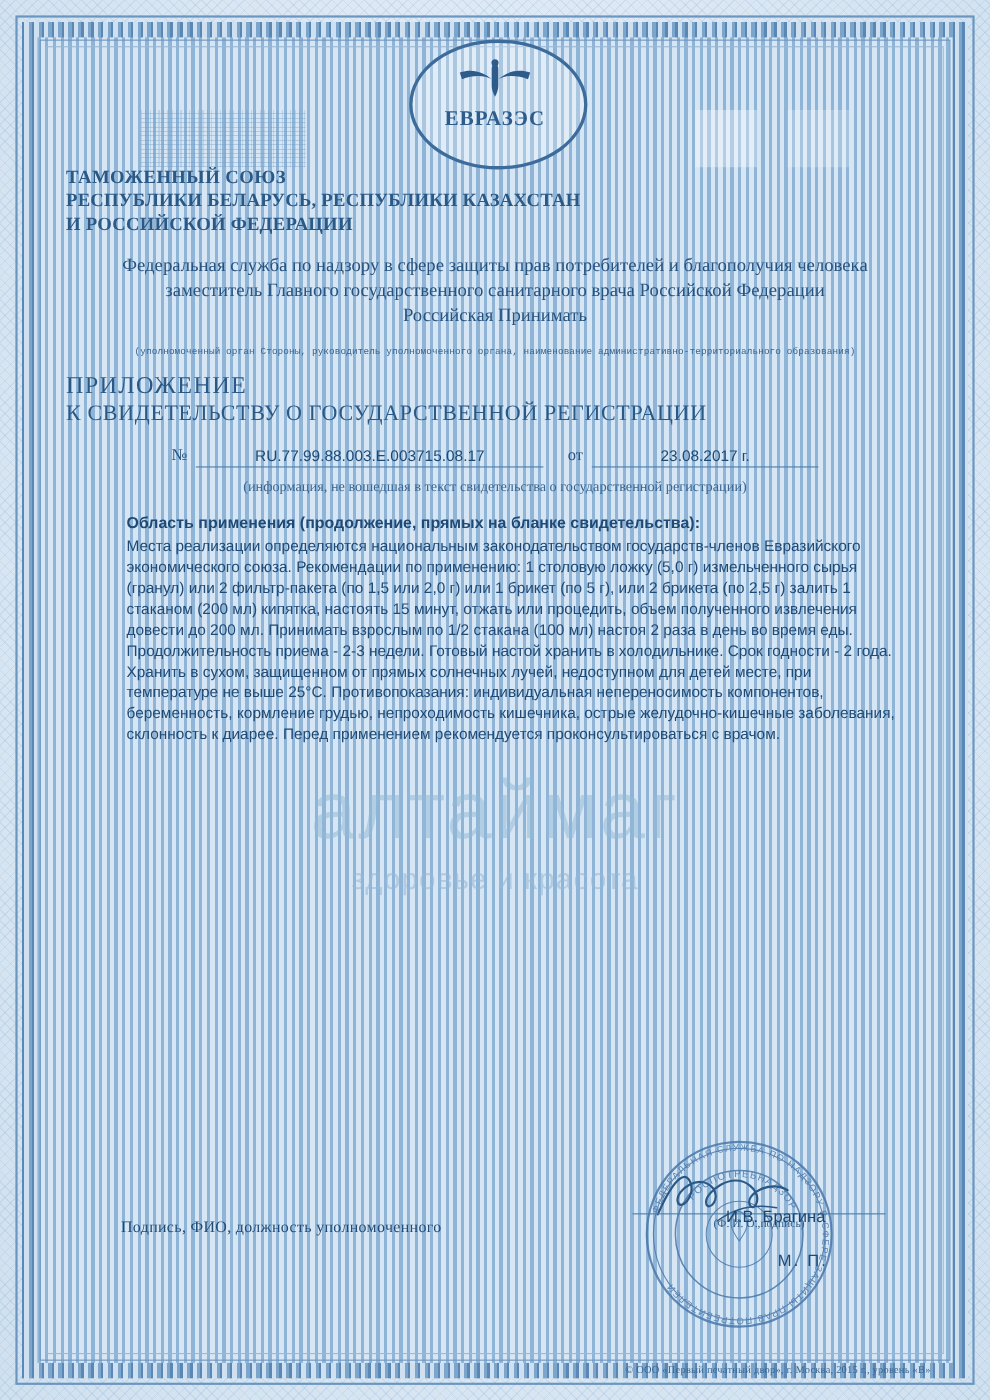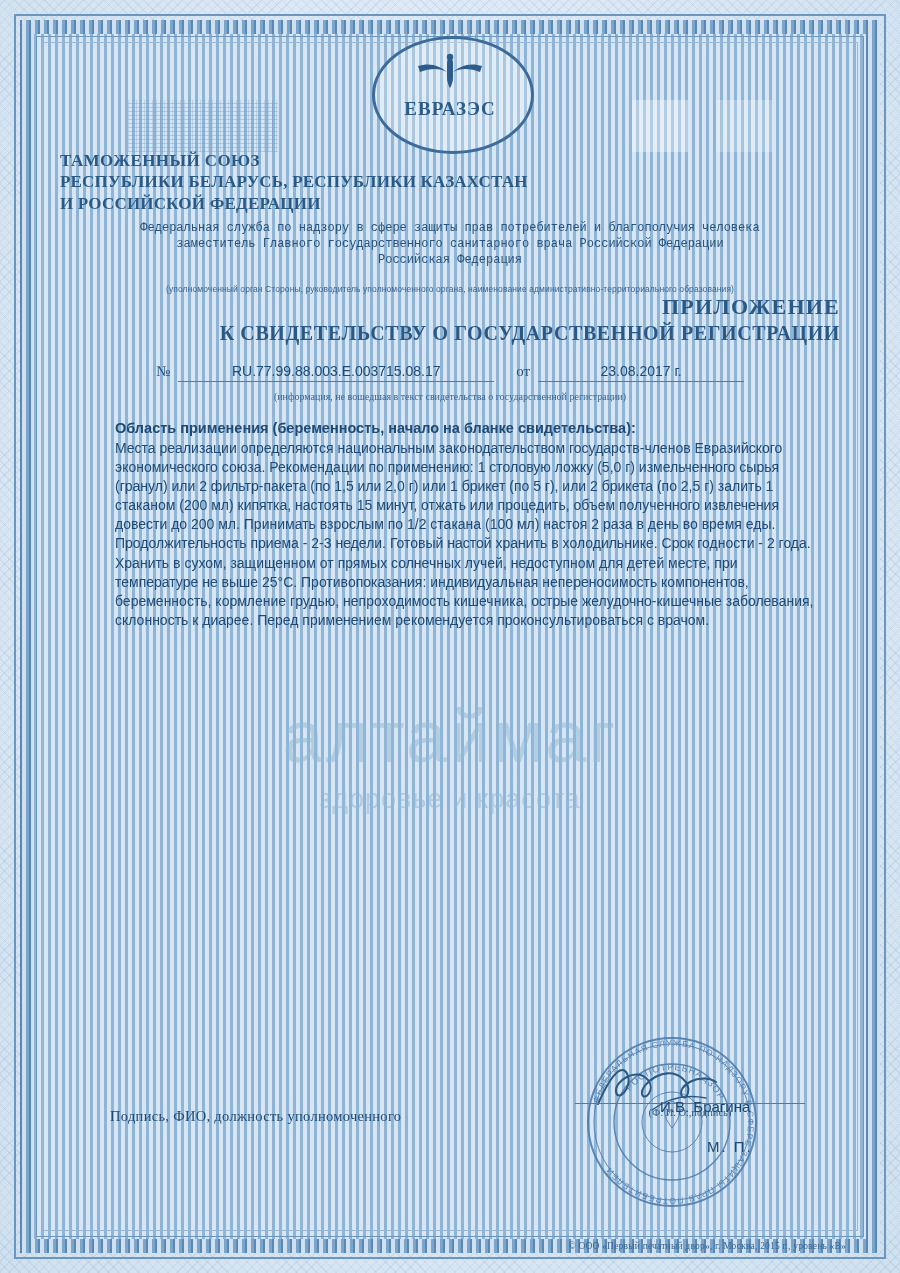"Федеральная служба по надзору в сфере защиты прав потребителей и" .authority { font-family: Liberation Mono, monospace -> Liberation Serif, serif; font-size: 12px -> 17px; margin-top: 6px -> 16px }
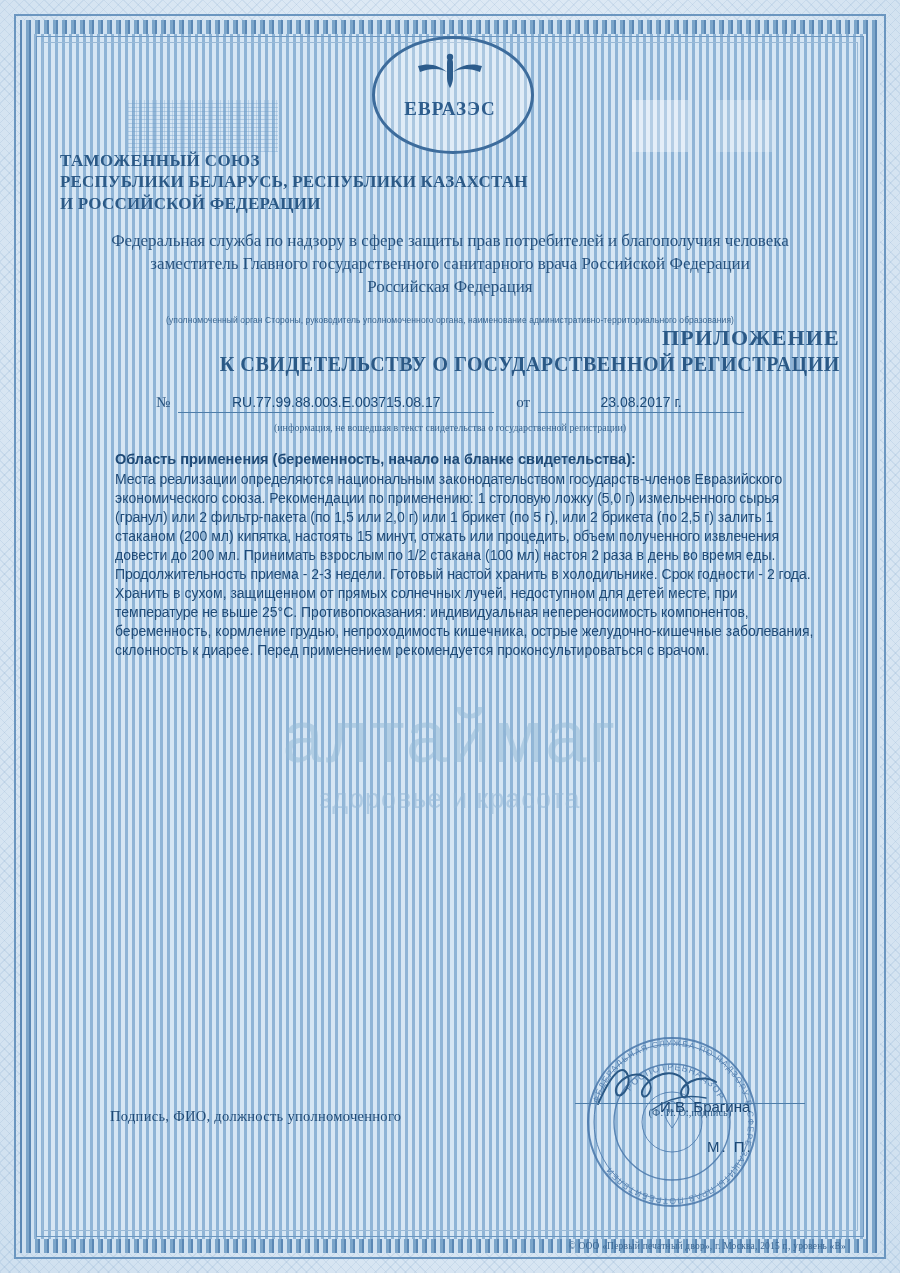"Российская Федерация" div { text: Федерация -> Принимать }
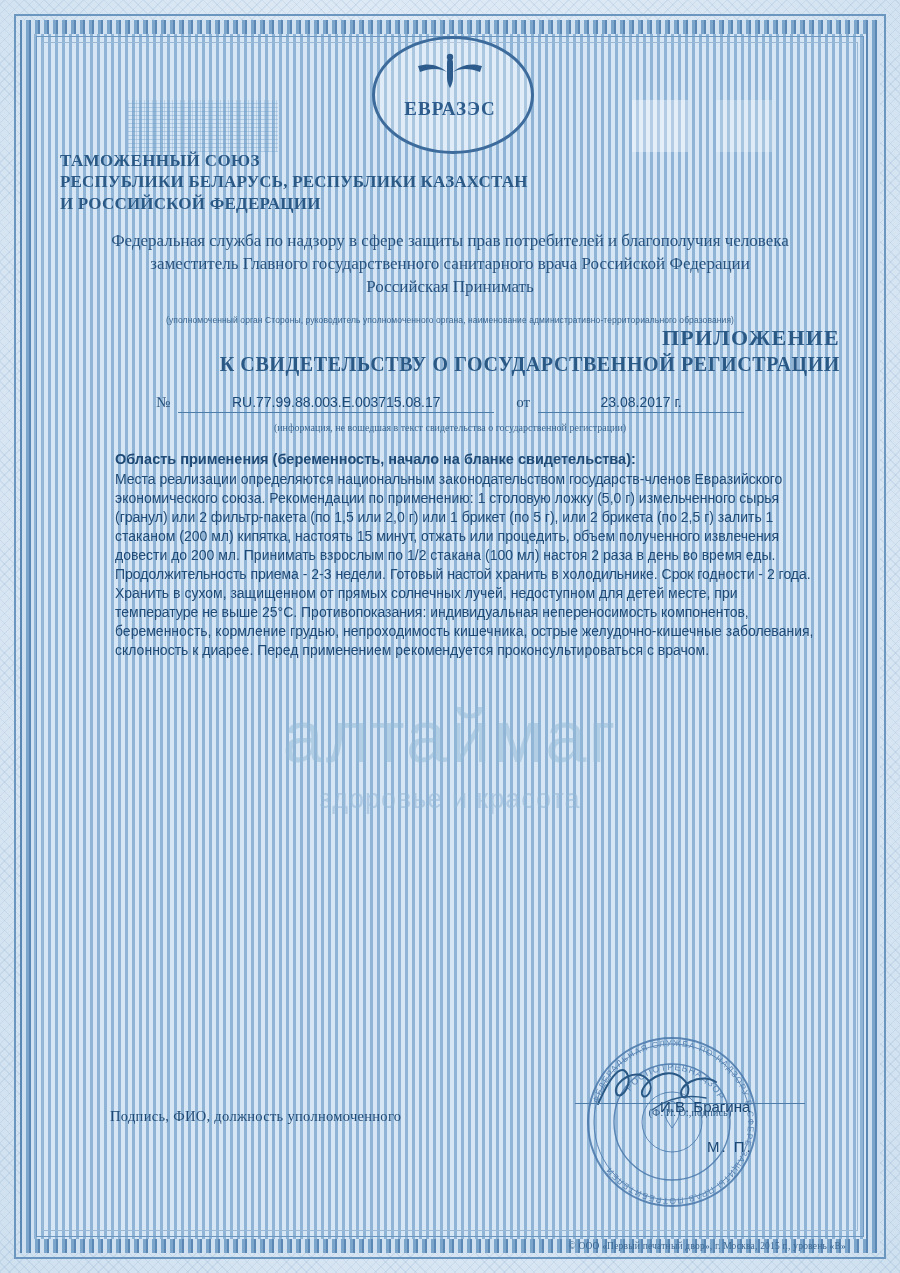"(уполномоченный орган Стороны," .smallnote { font-family: Liberation Sans, sans-serif -> Liberation Mono, monospace }
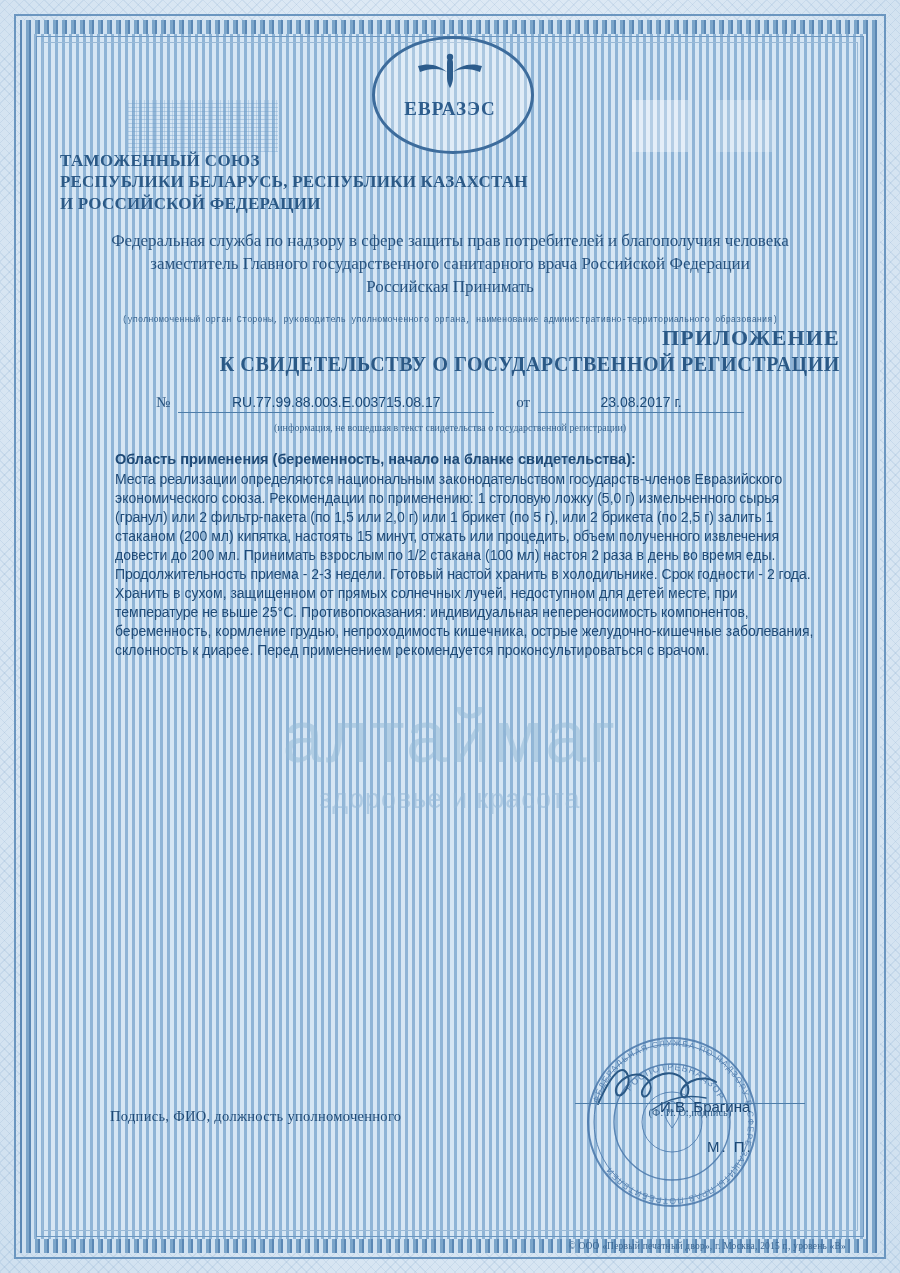"ПРИЛОЖЕНИЕ" .doc-title { font-weight: bold -> normal; margin-top: 0 -> 12px; text-align: right -> left }
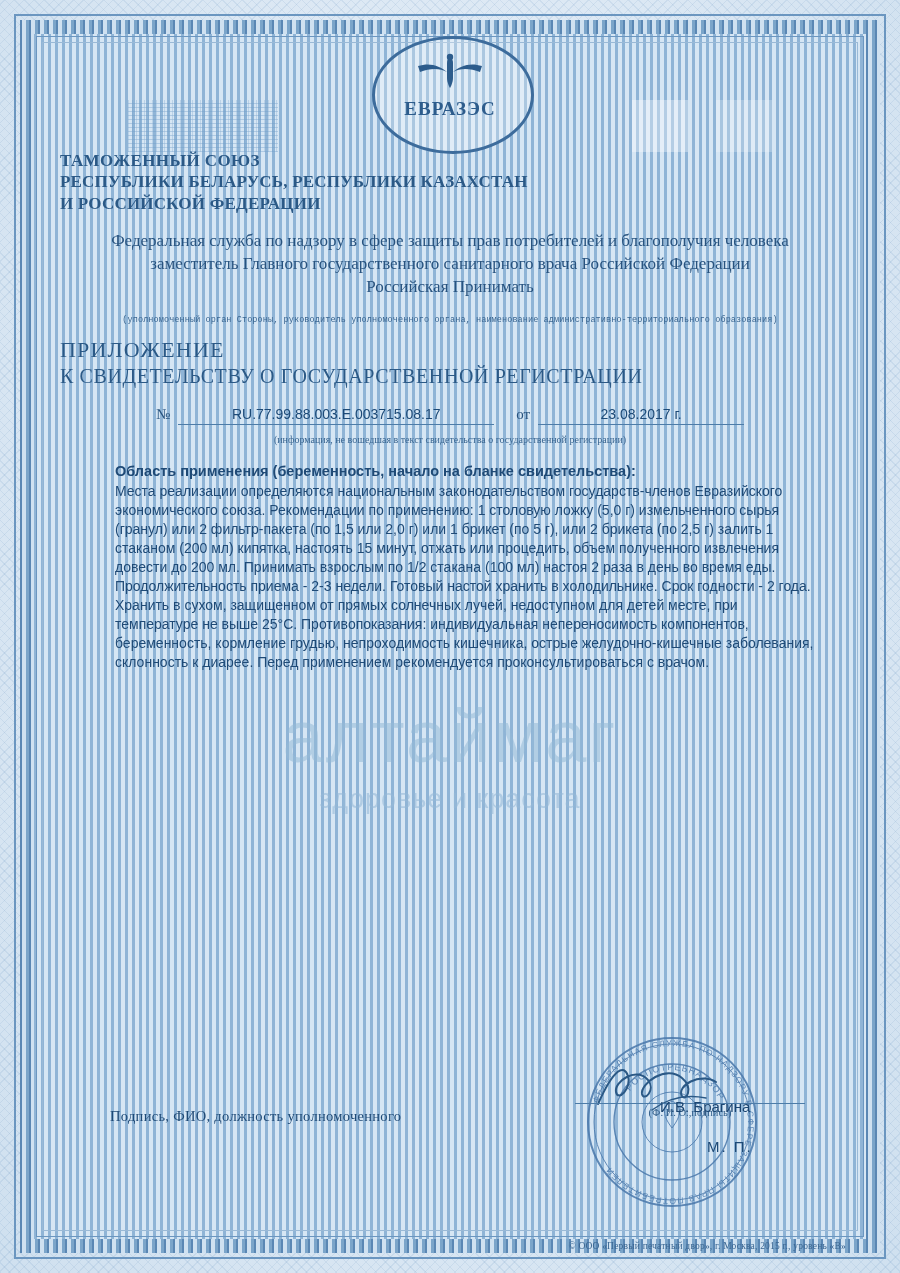"(информация, не вошедшая в текст" .subnote { font-size: 10px -> 13px }
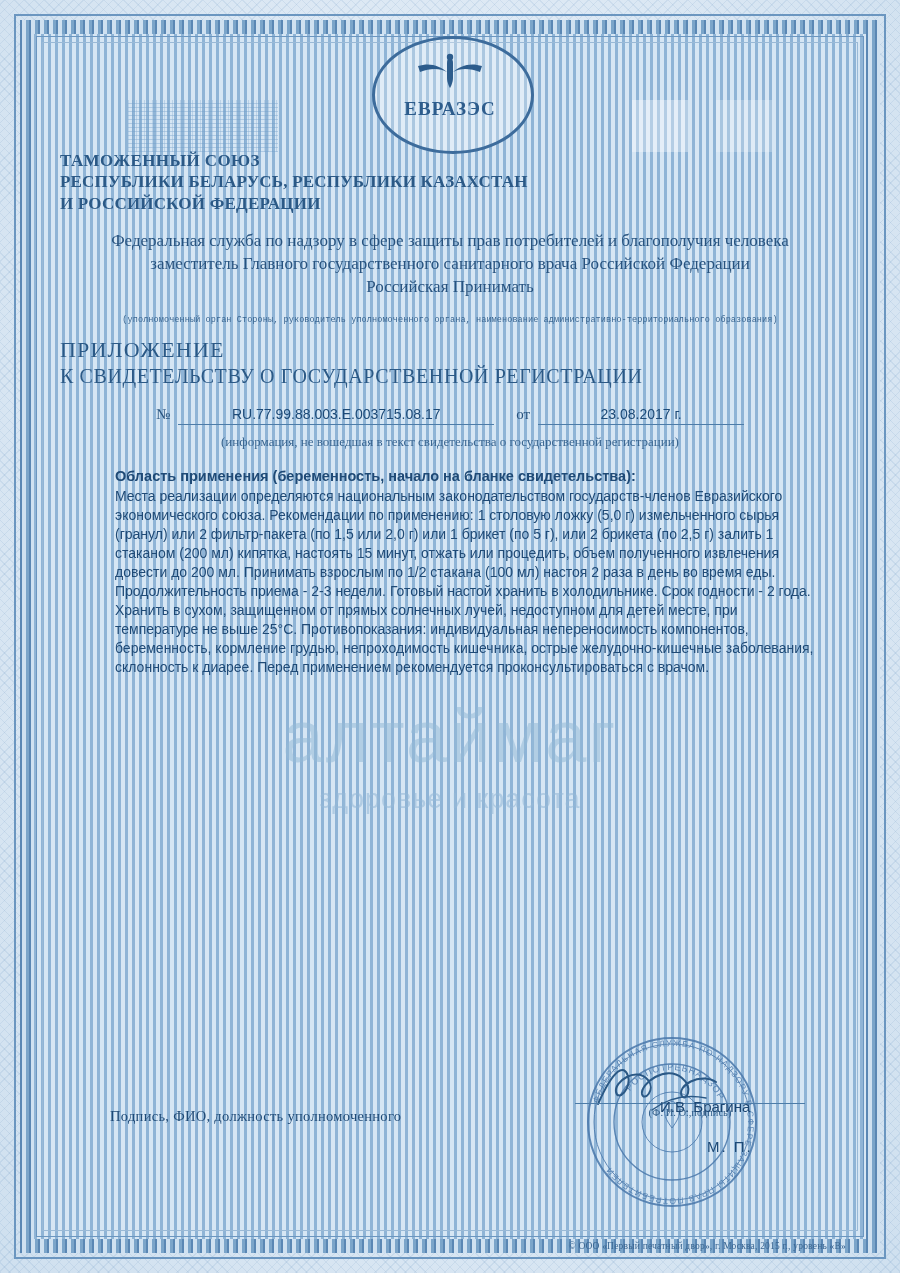"Область применения (беременность, начало" div.section-head { text: беременность, начало -> продолжение, прямых }
